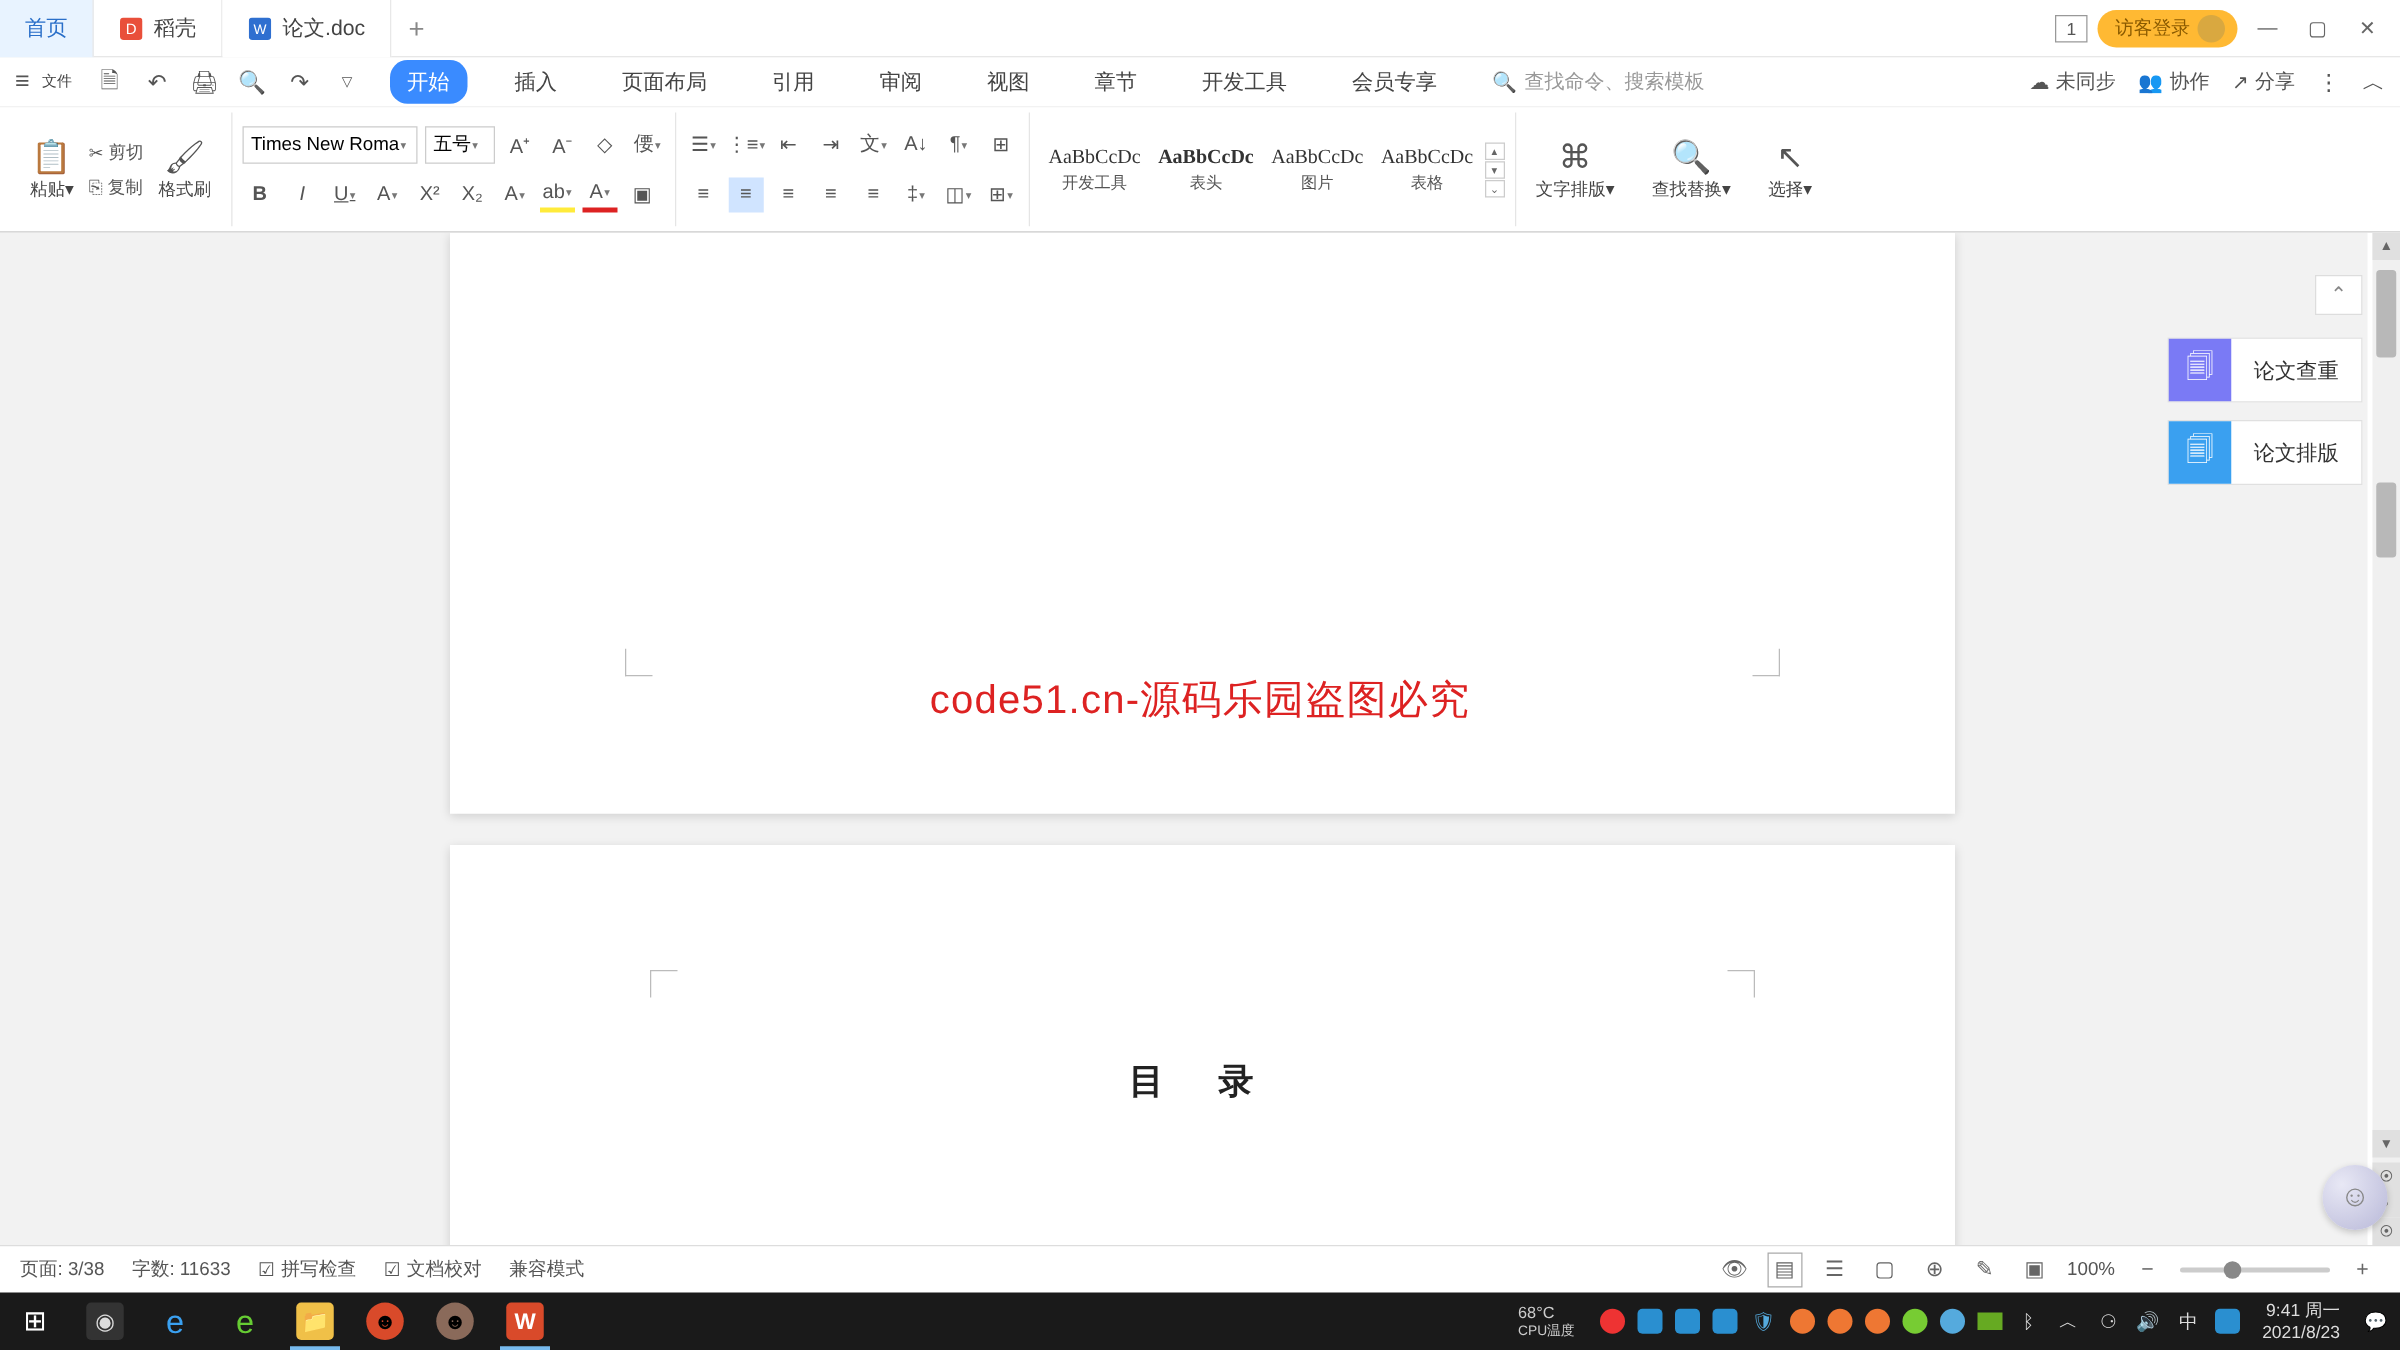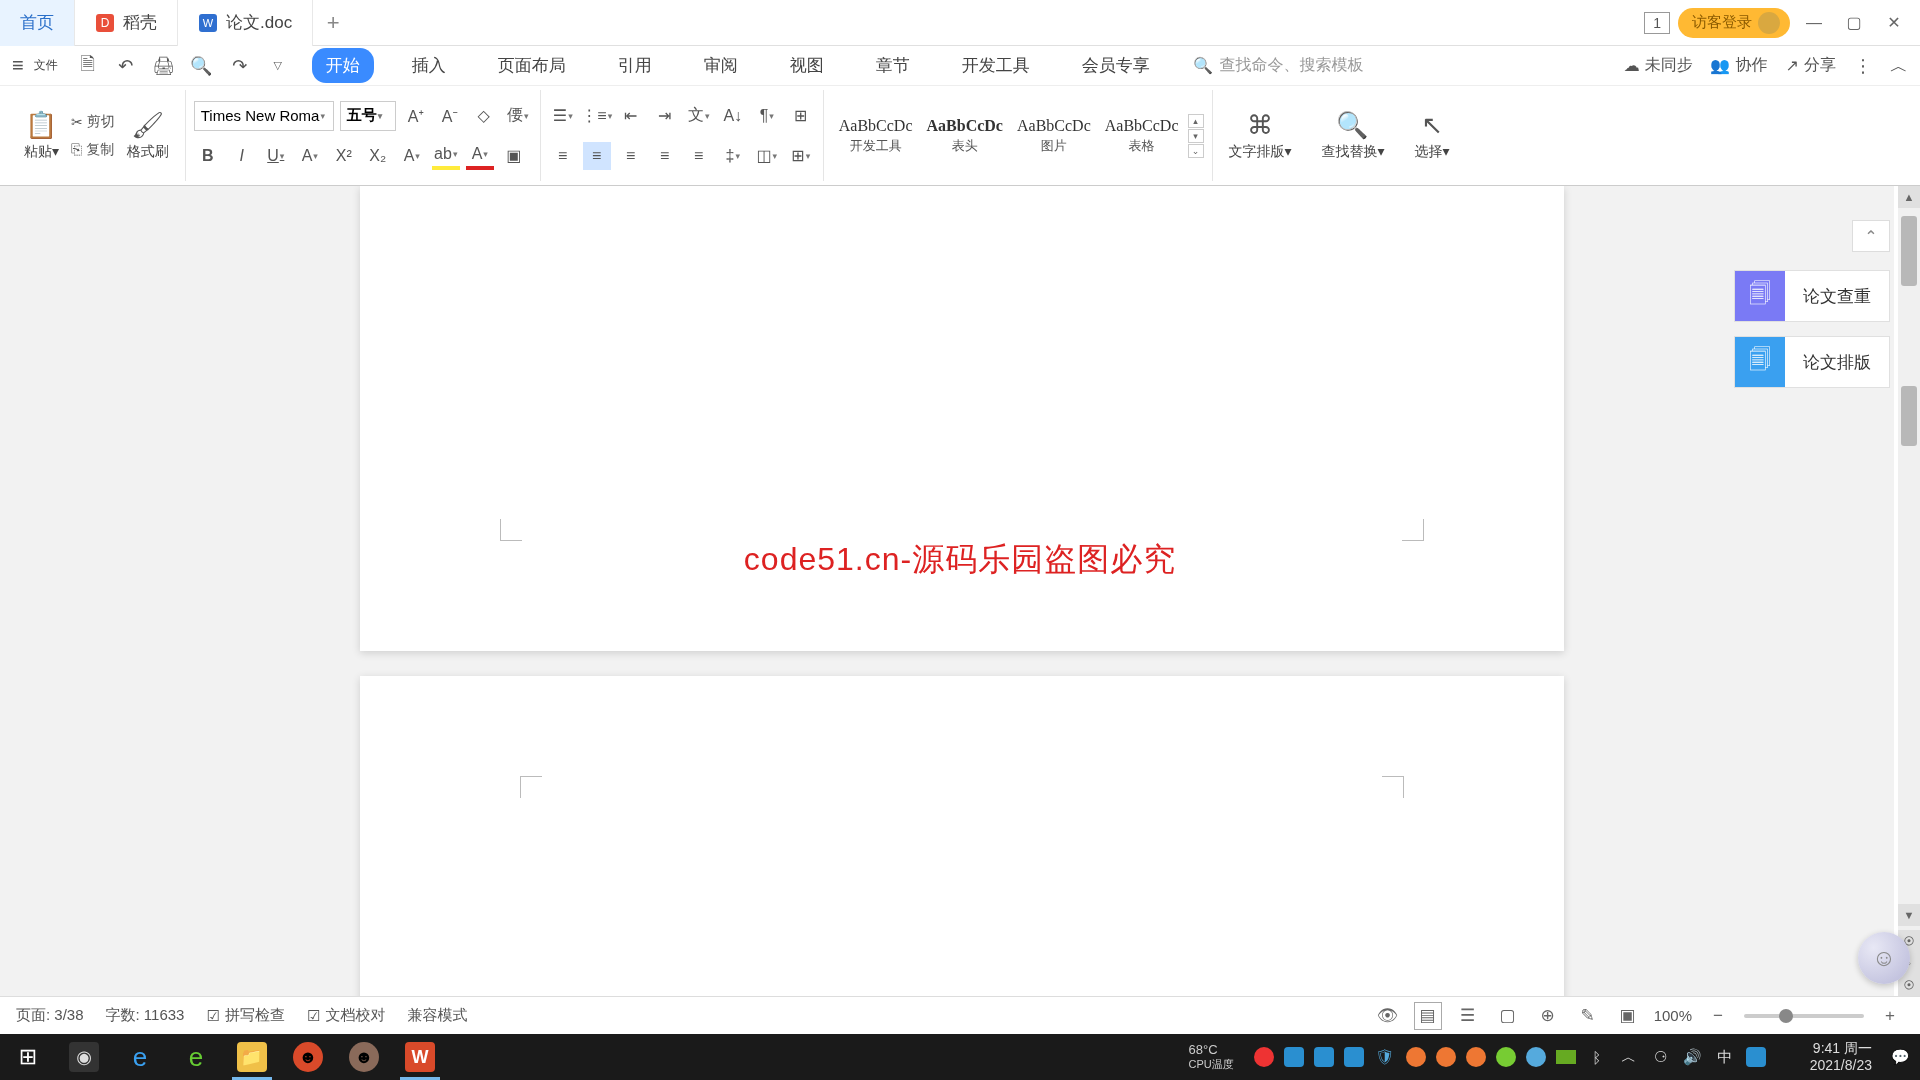"五号" .font-size { font-weight: bold -> none }
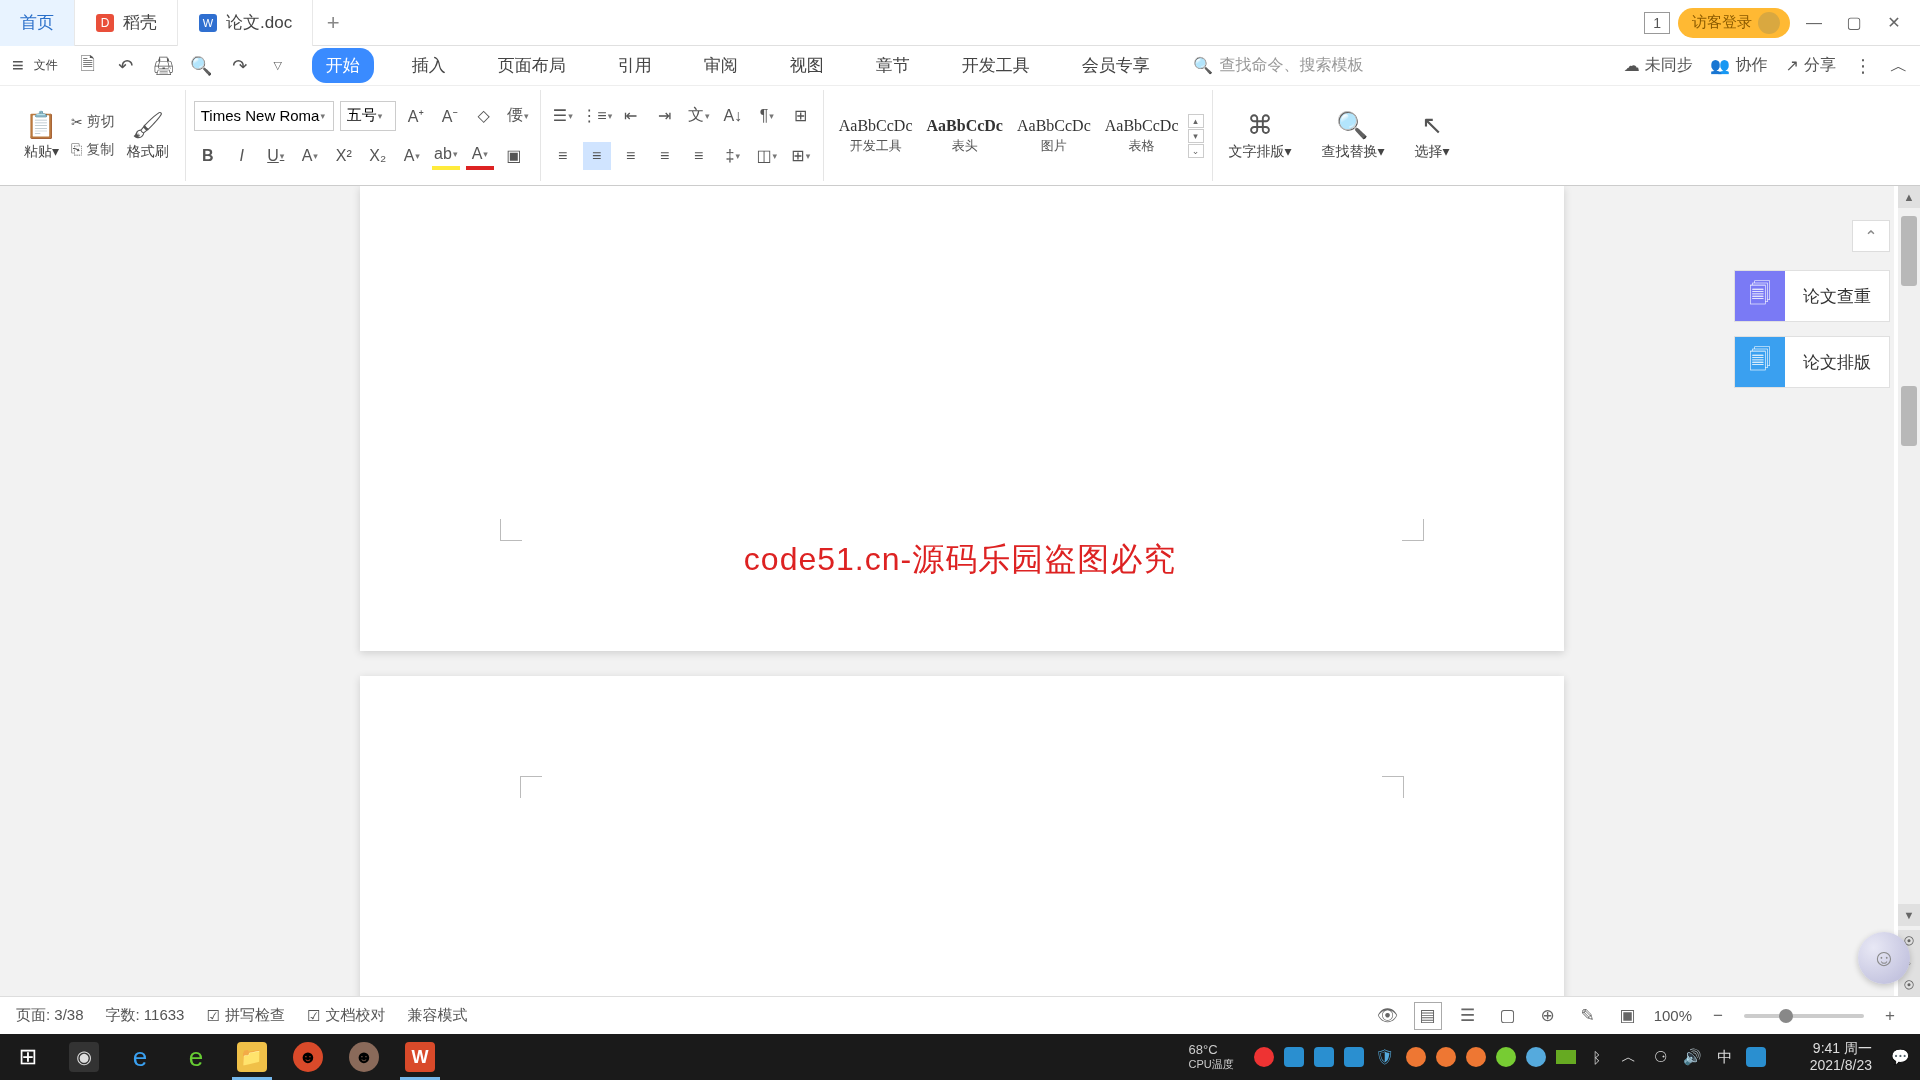"目 录" div.toc-title { html: none -> <div>目 录</div> }
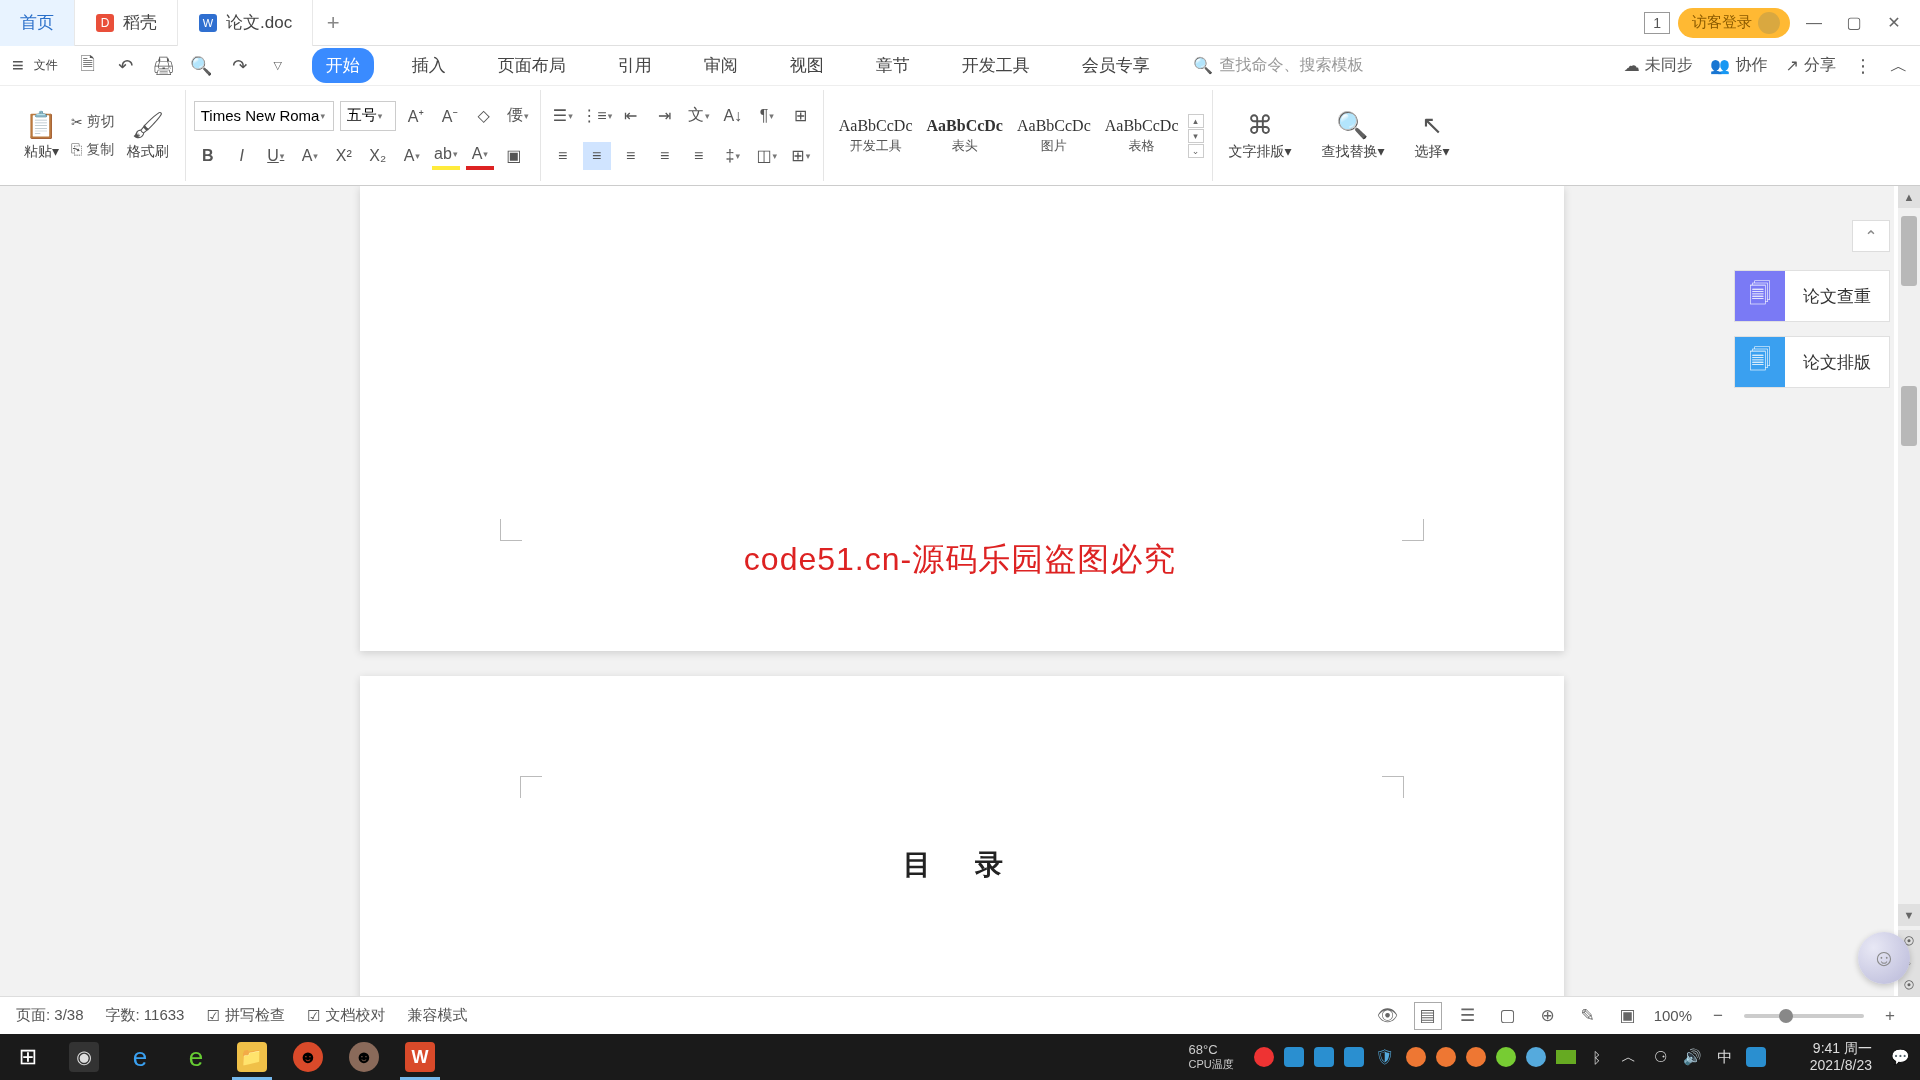"9:41 周一" .clock { margin-left: 26px -> none }
